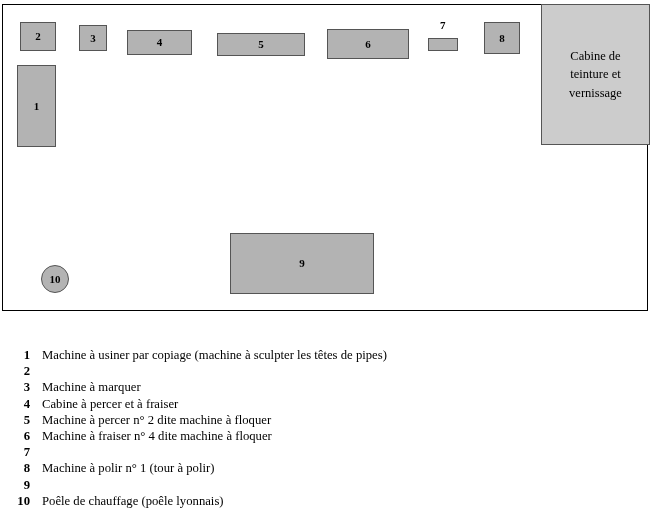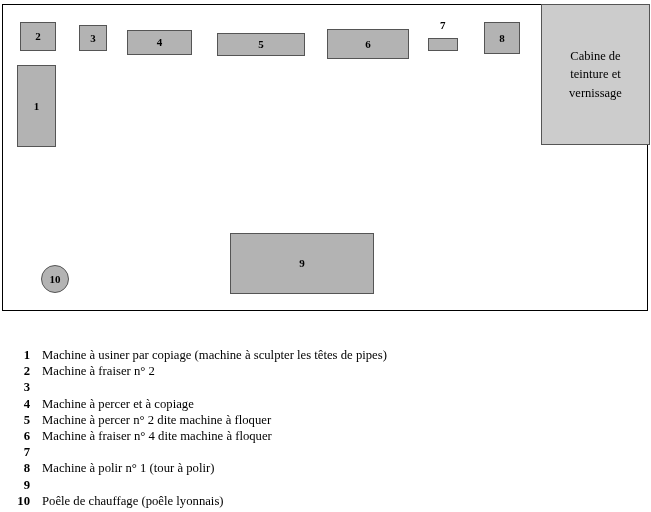"Machine à fraiser n° 2" span.legend-text { html: <span>Machine à fraiser n° 2</span> -> none }
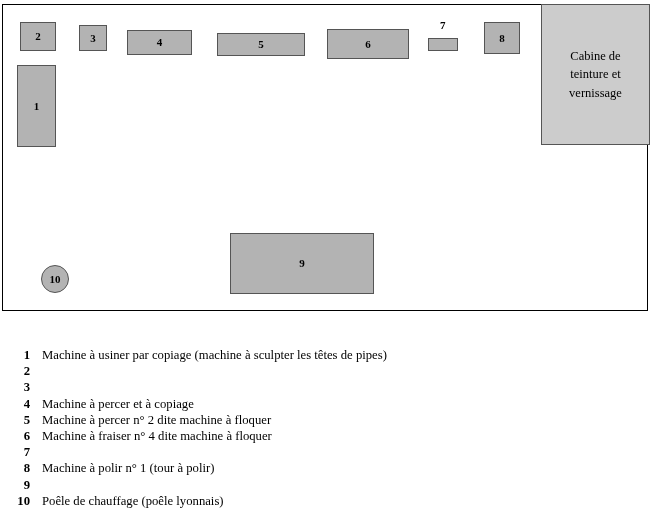"Machine à marquer" span.legend-text { html: none -> <span>Machine à marquer</span> }
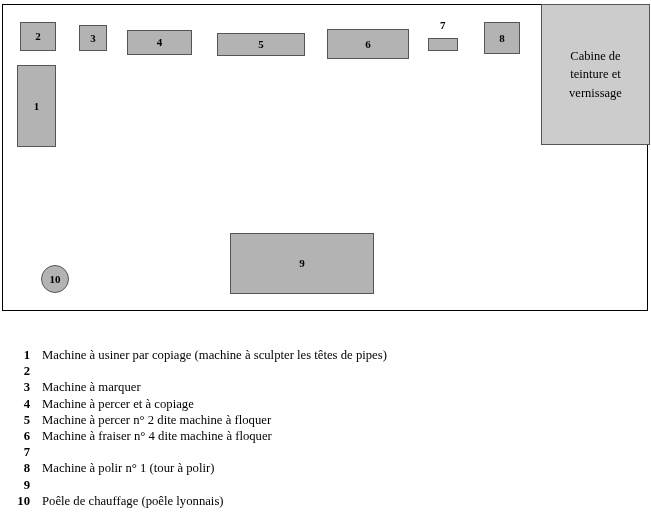"Machine à percer et à" span.legend-text { text: Machine à percer et à copiage -> Cabine à percer et à fraiser }
